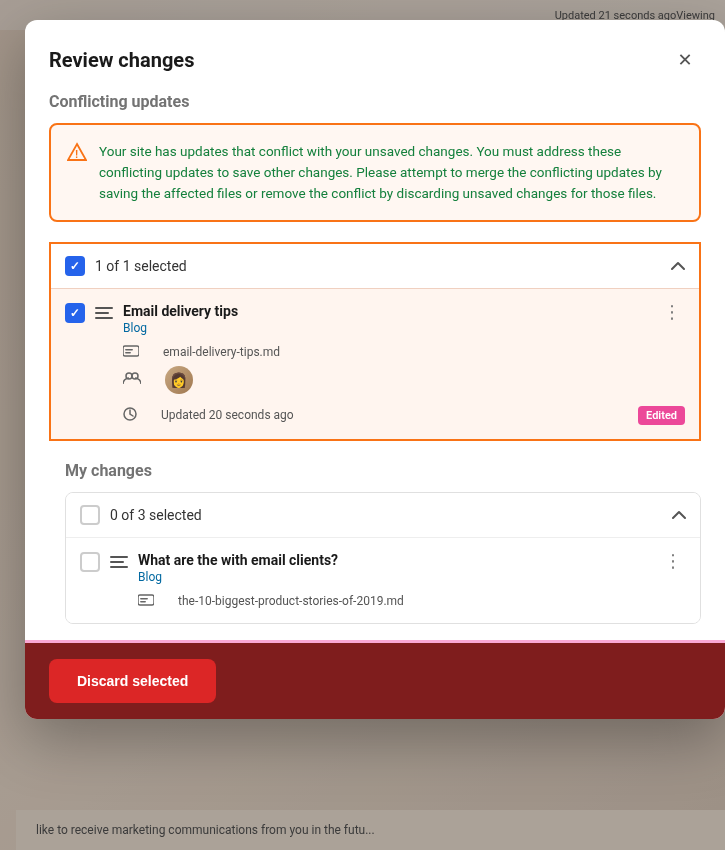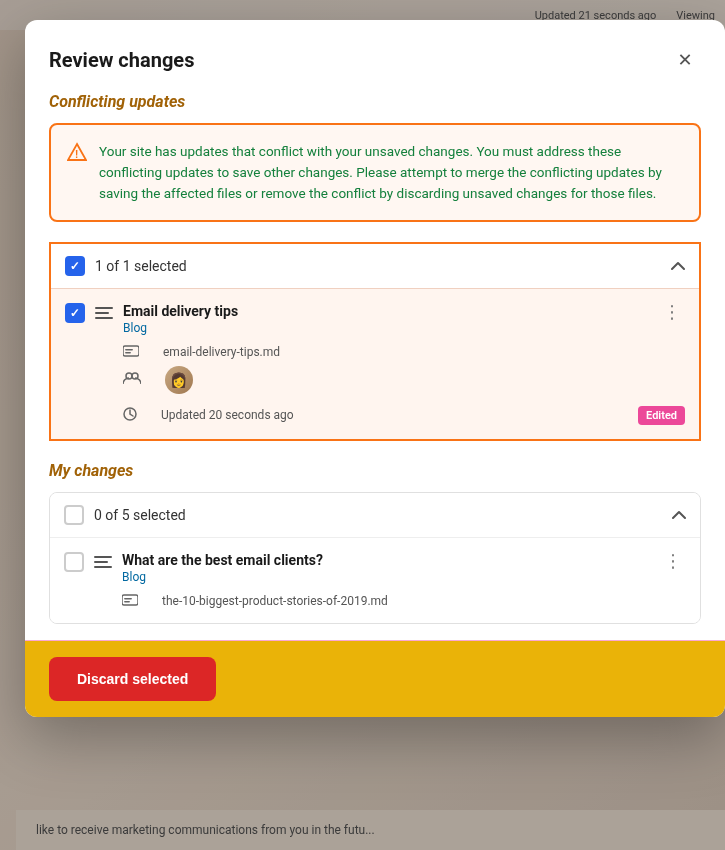"Updated 21 seconds ago" .top-bar { gap: 20px -> 0 }
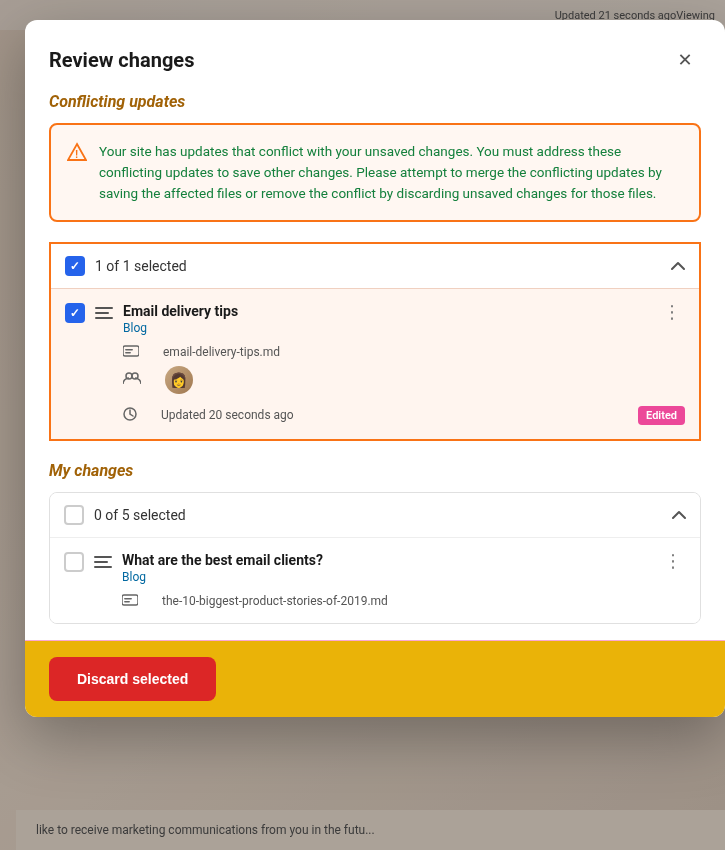"Conflicting updates" .section-title { color: #a16207 -> #737373; font-style: italic -> none }
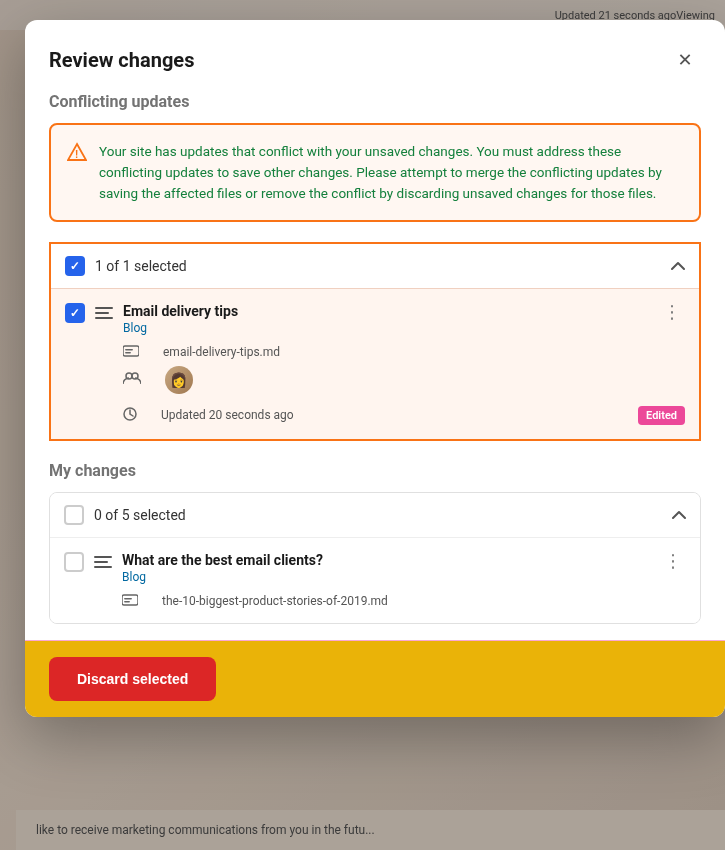"My changes" .my-changes-section { margin-left: none -> 16px }
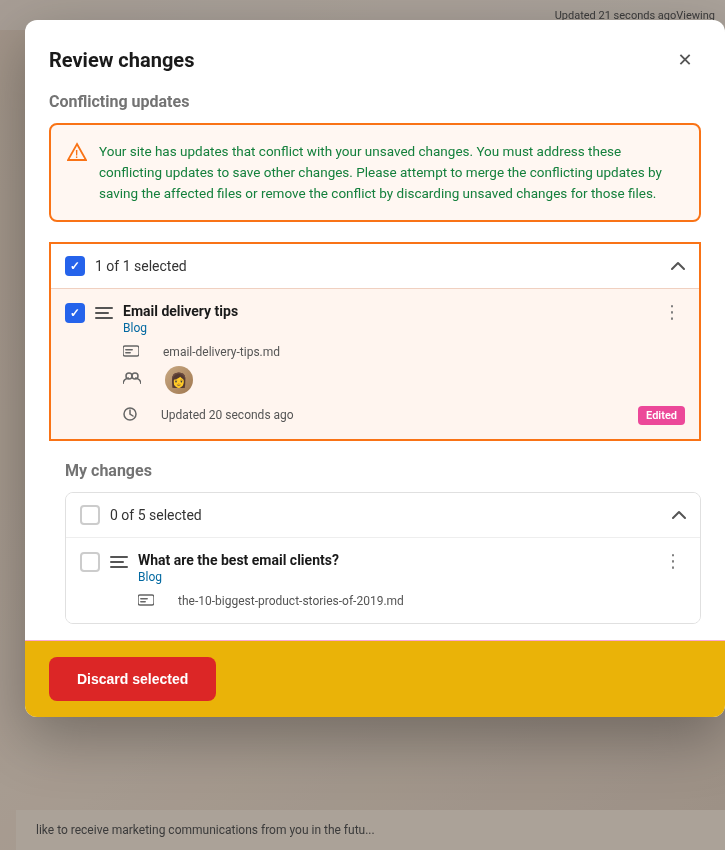"0 of 5 selected" span.selection-header-text { text: 5 -> 3 }
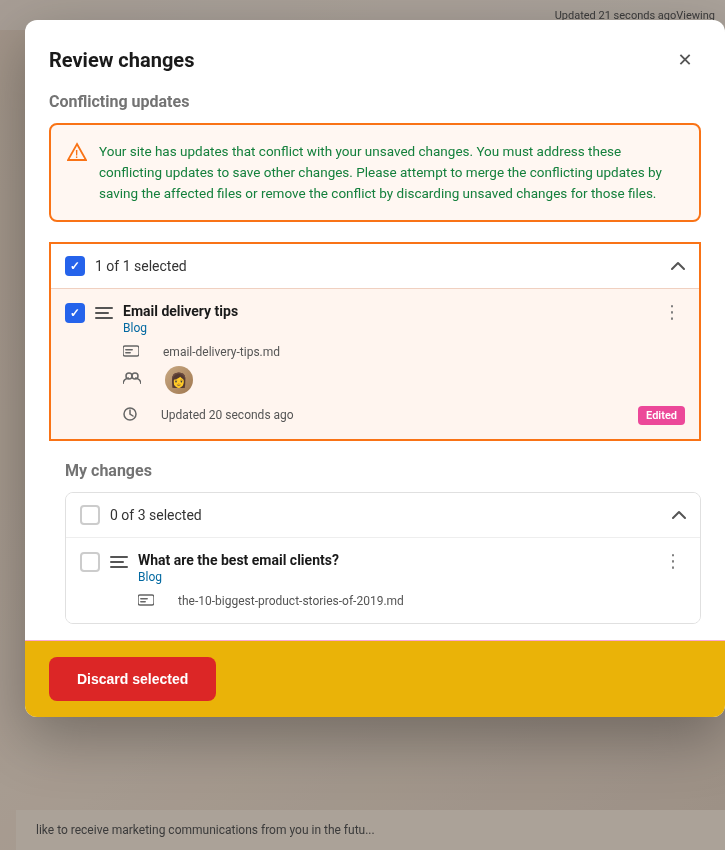"What are the best email" div.item-title { text: best -> with }
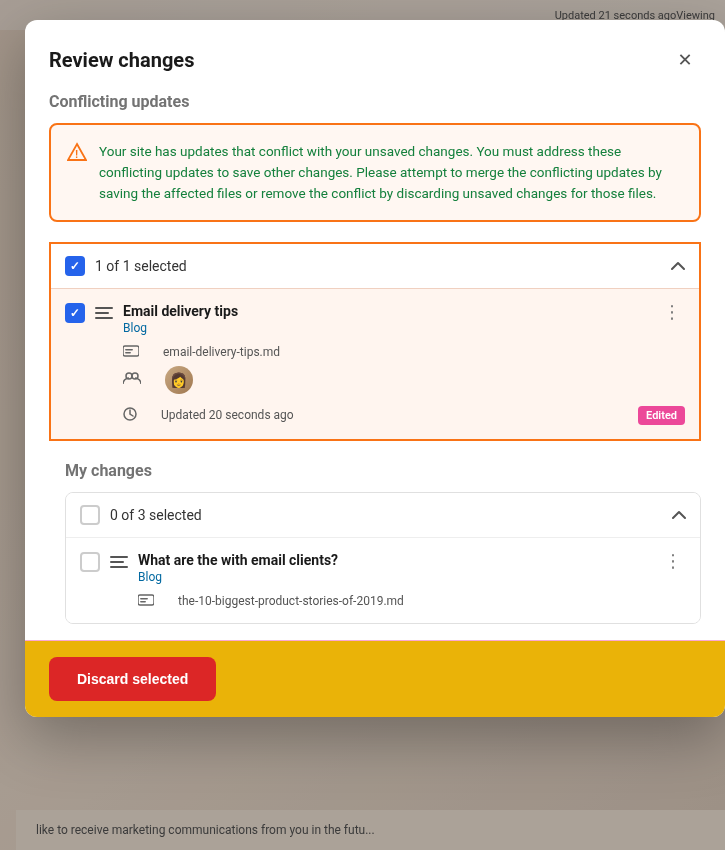"Discard selected" .modal-footer { background: #eab308 -> #7f1d1d; border-top: 1px solid #f9a8d4 -> 3px solid #f9a8d4 }
